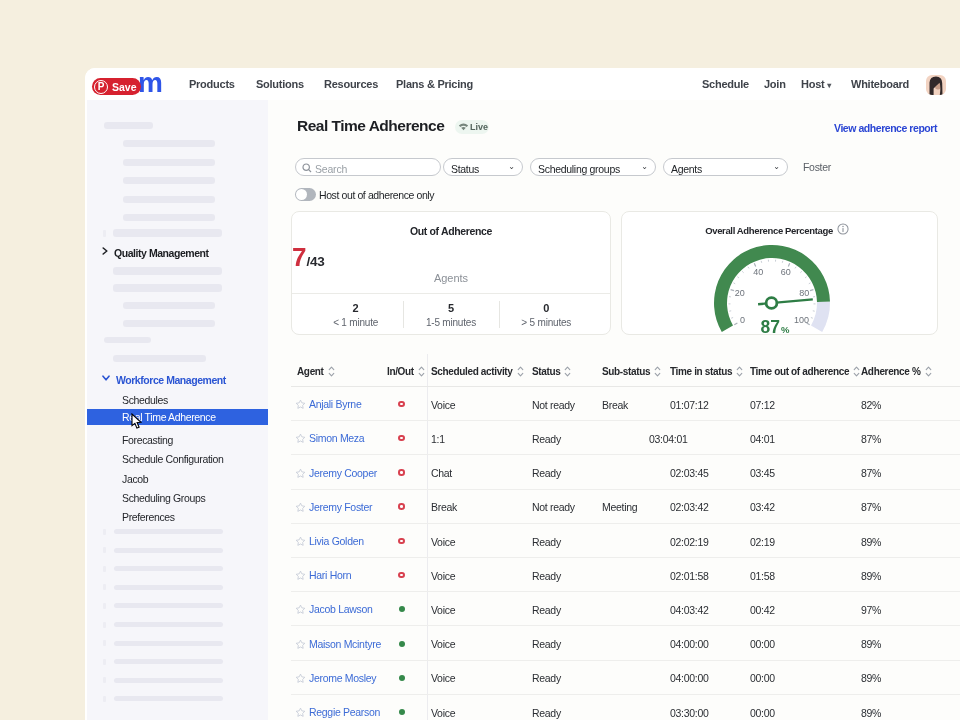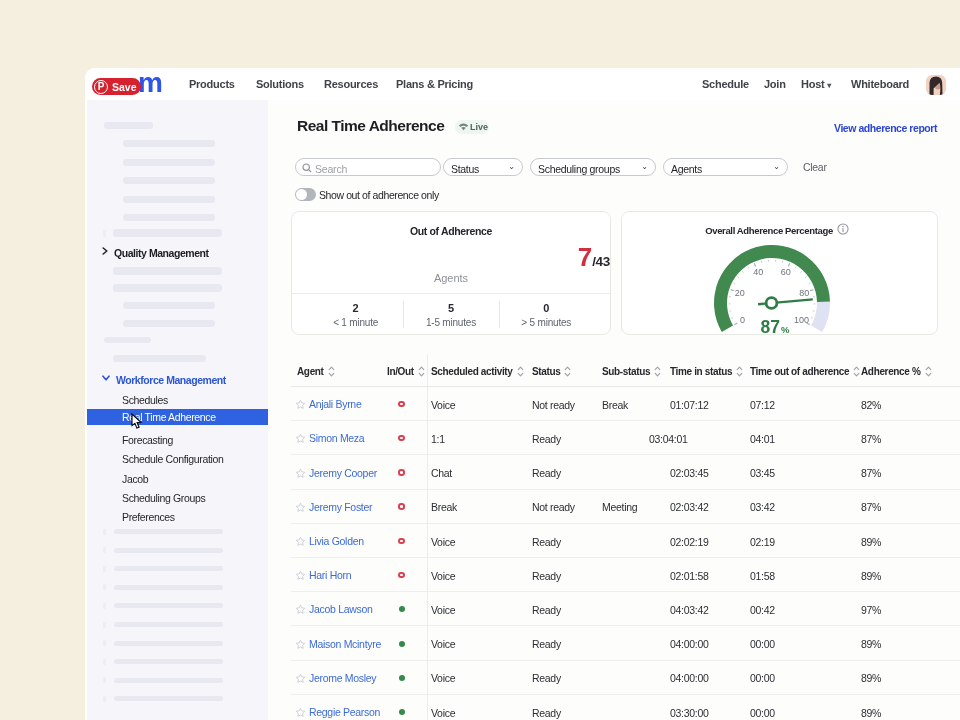"Clear" div.clear { text: Clear -> Foster }
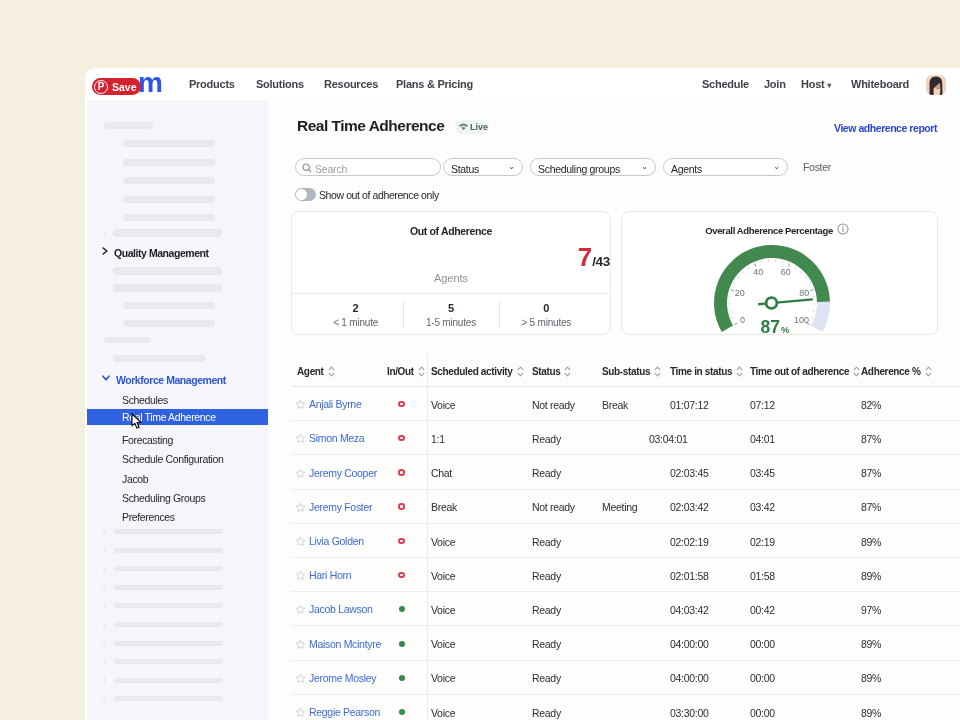"Show out of adherence only" div.tlabel { text: Show -> Host }
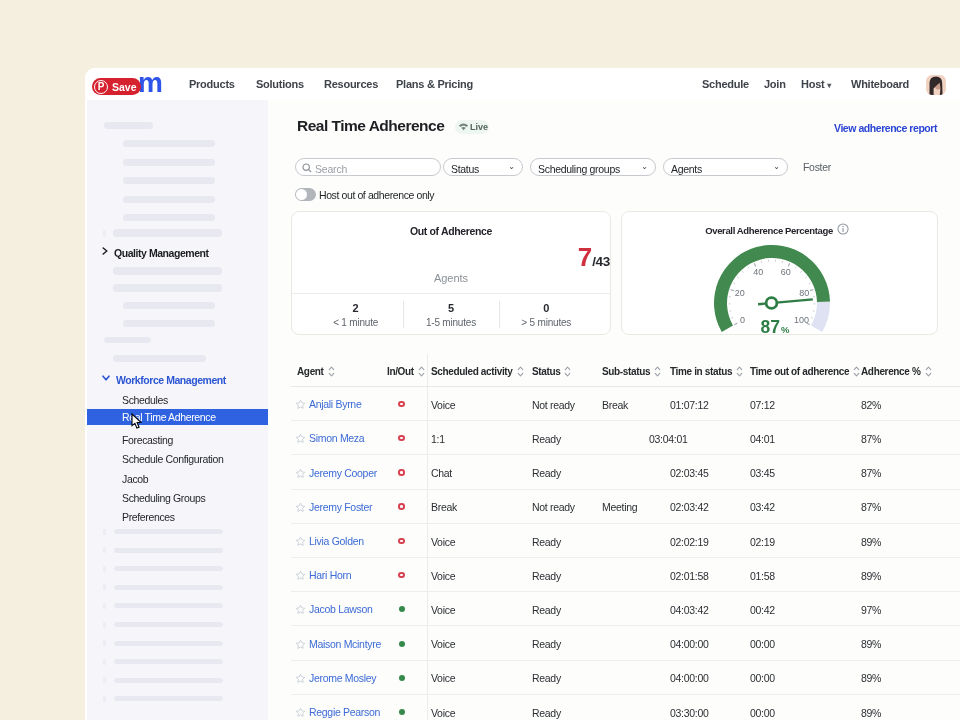"7/43" .bignum { text-align: right -> left }
